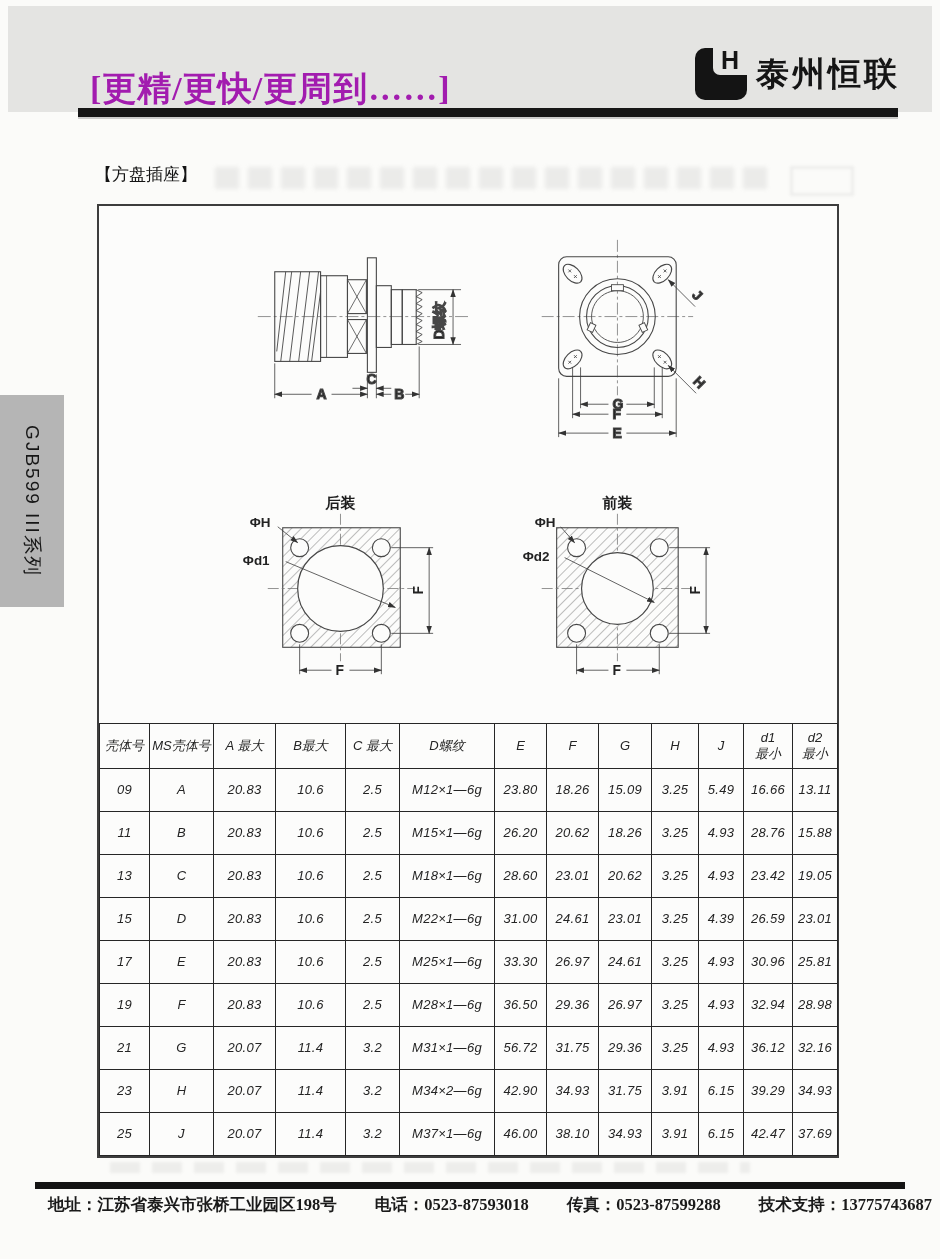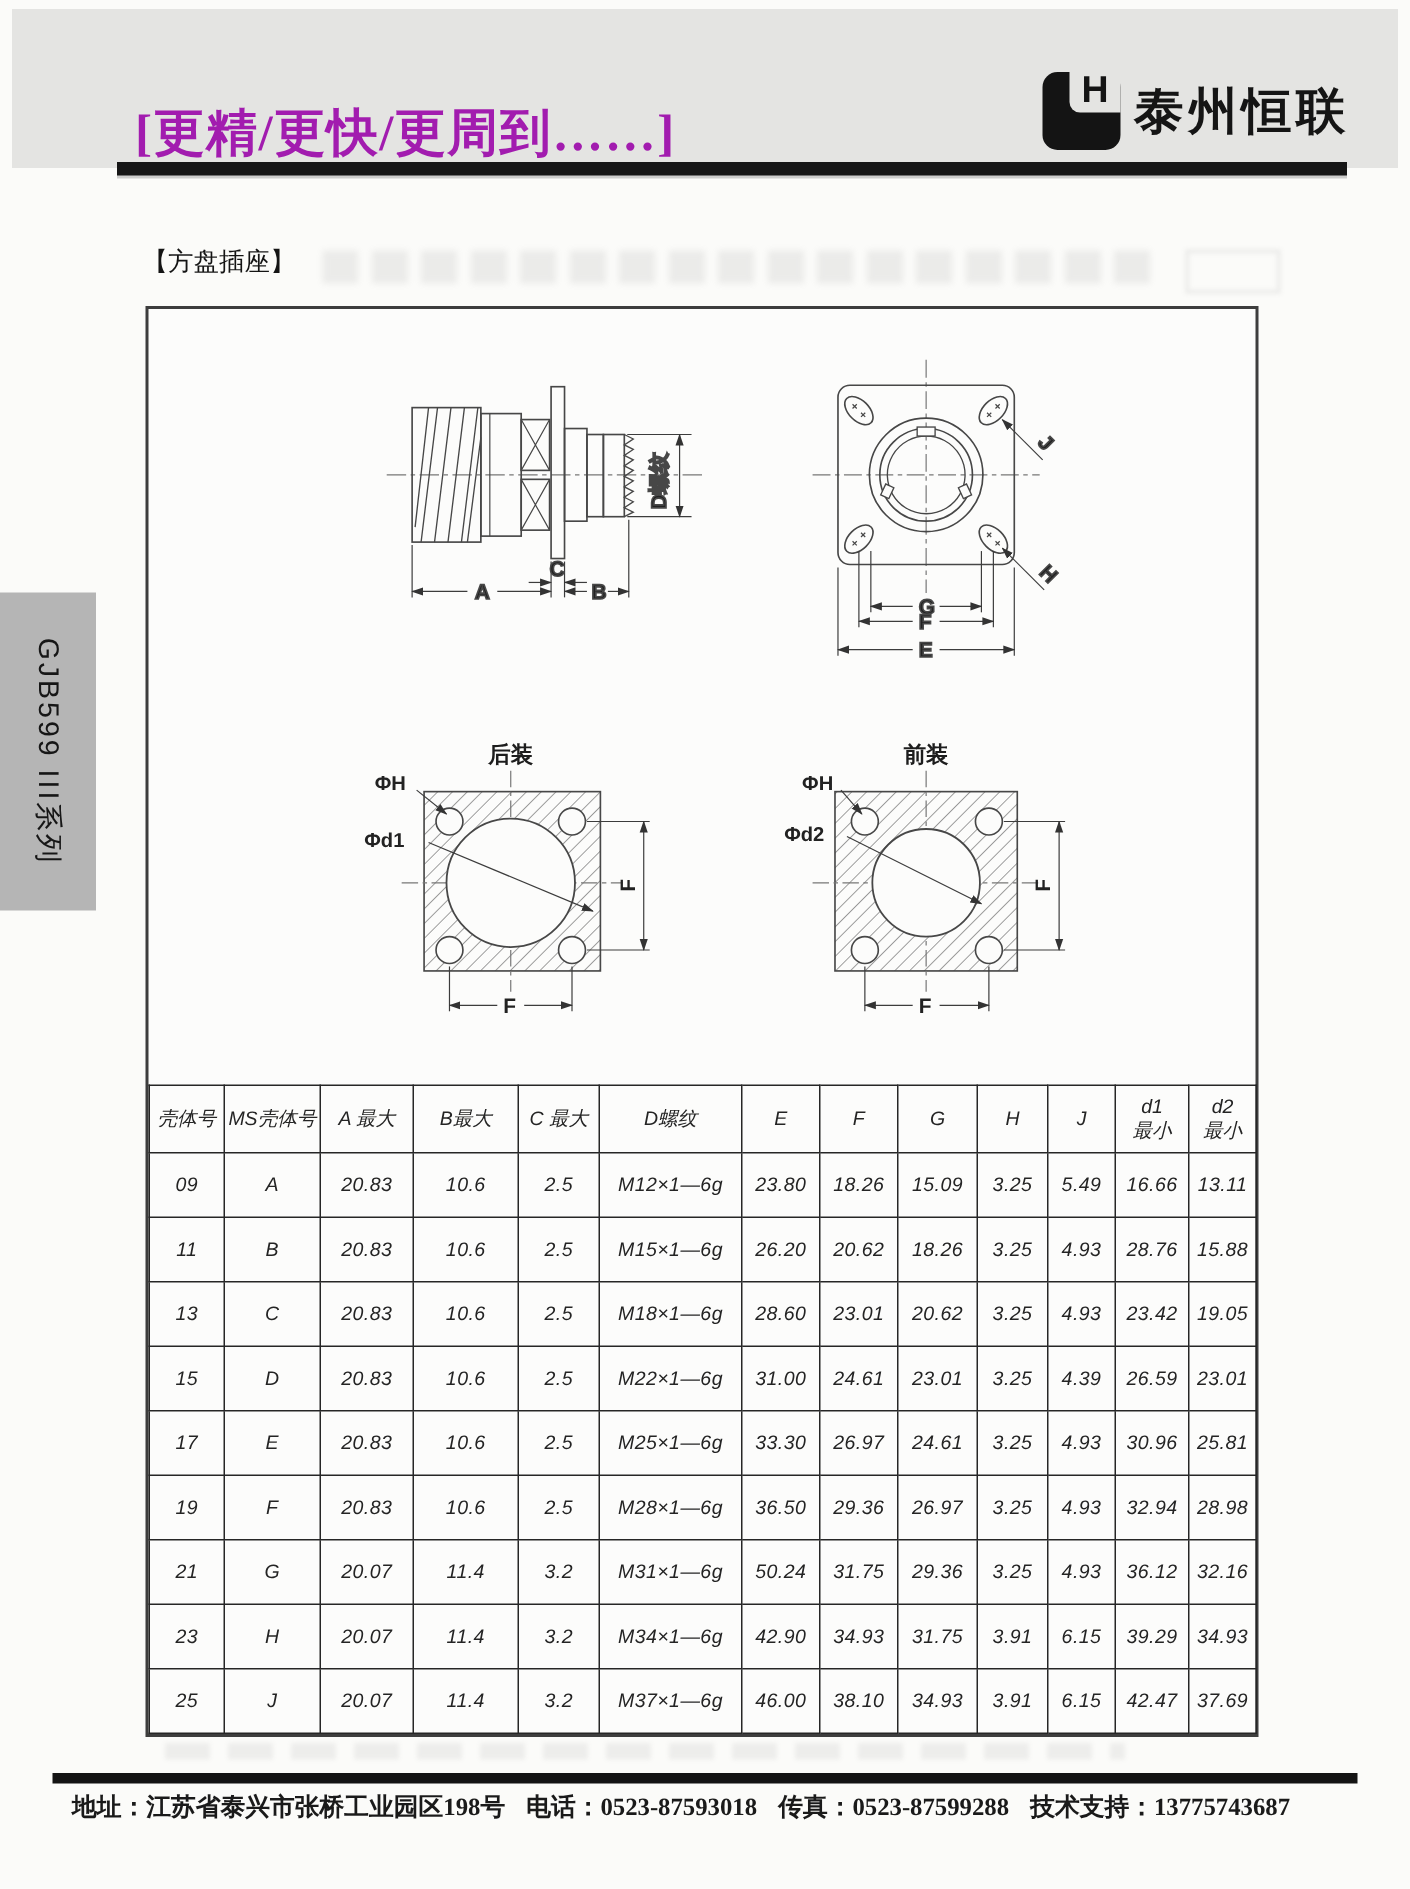"50.24" td { text: 50.24 -> 56.72 }
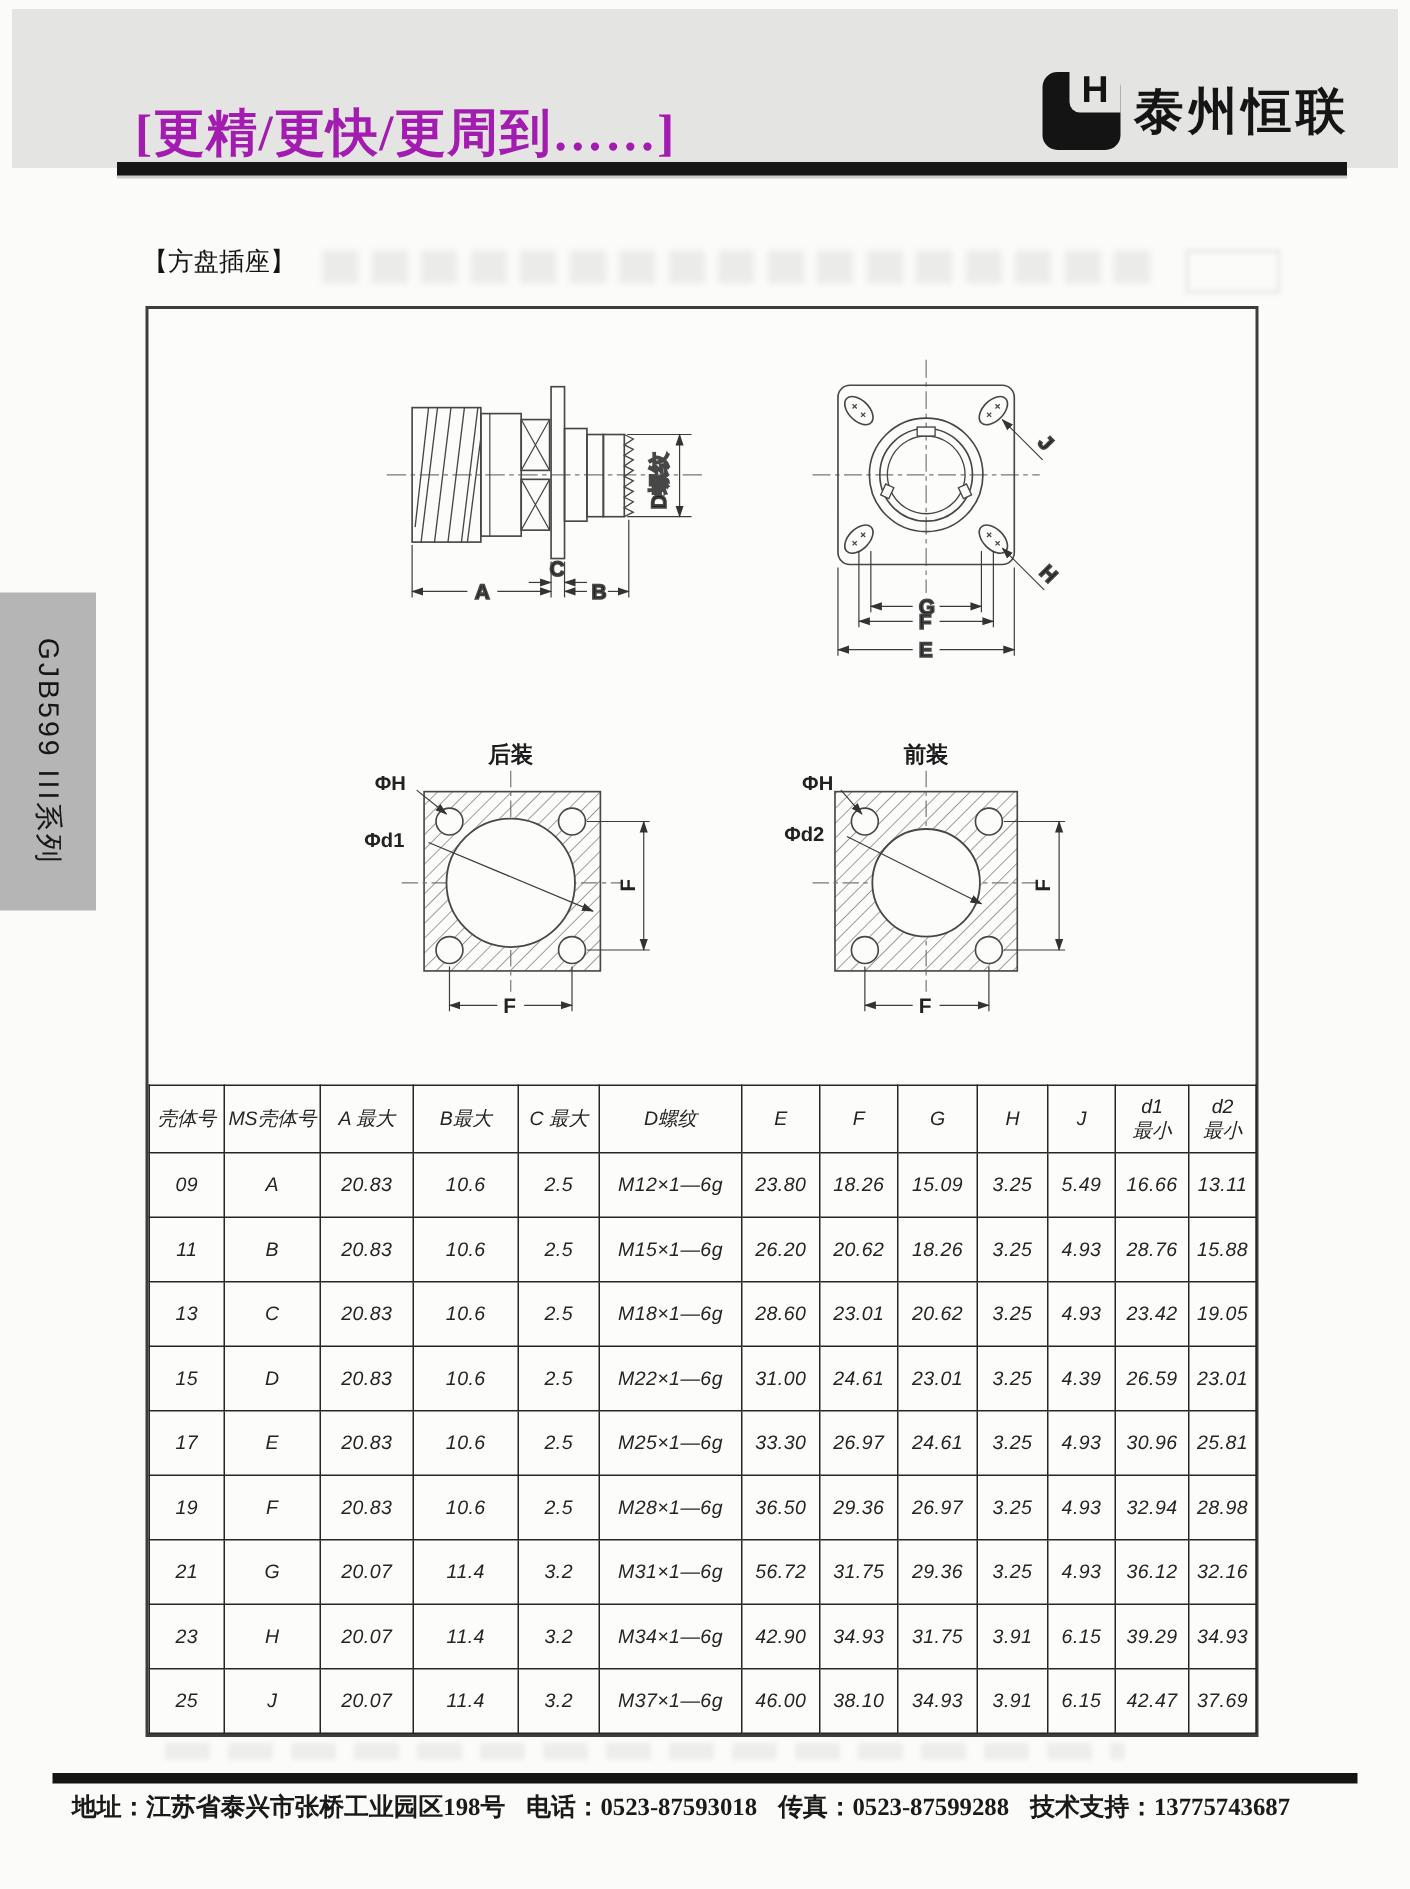"M34×1—6g" td { text: 1 -> 2 }
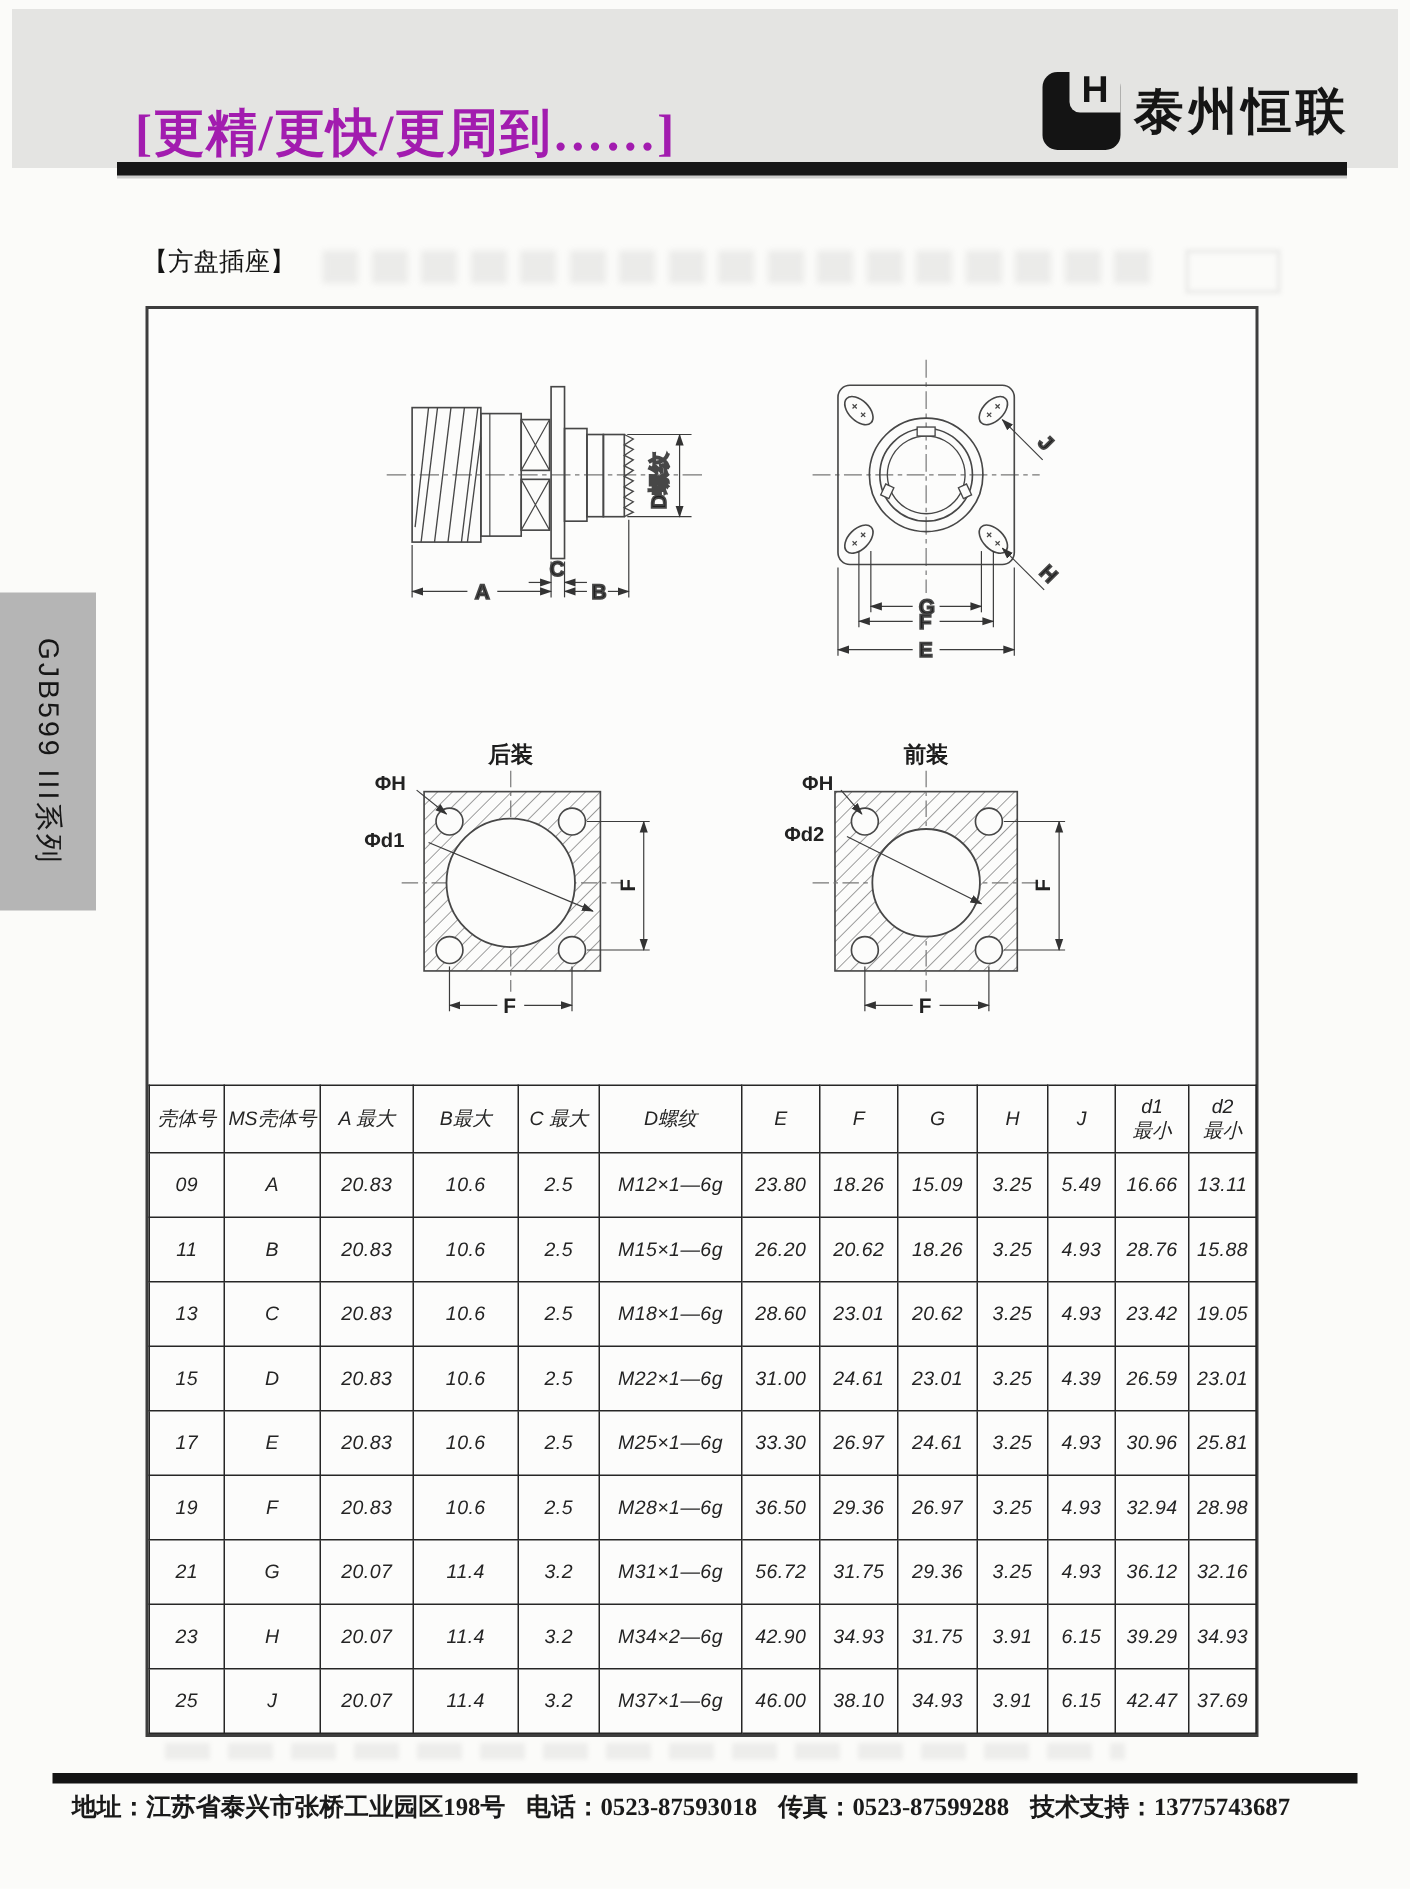"地址：江苏省泰兴市张桥工业园区198号" .footer-text { gap: 14px -> 38px }
